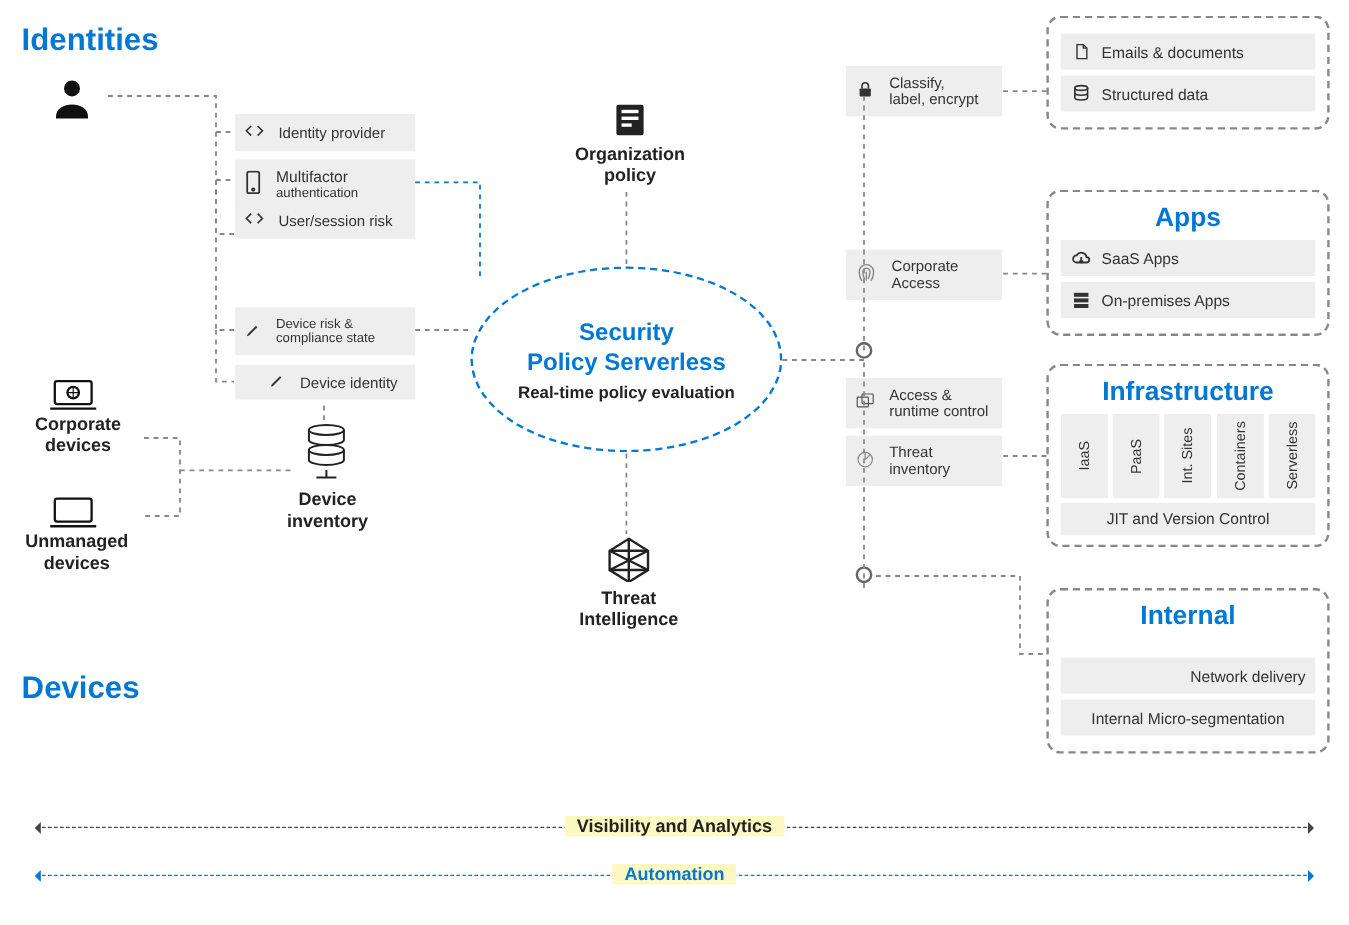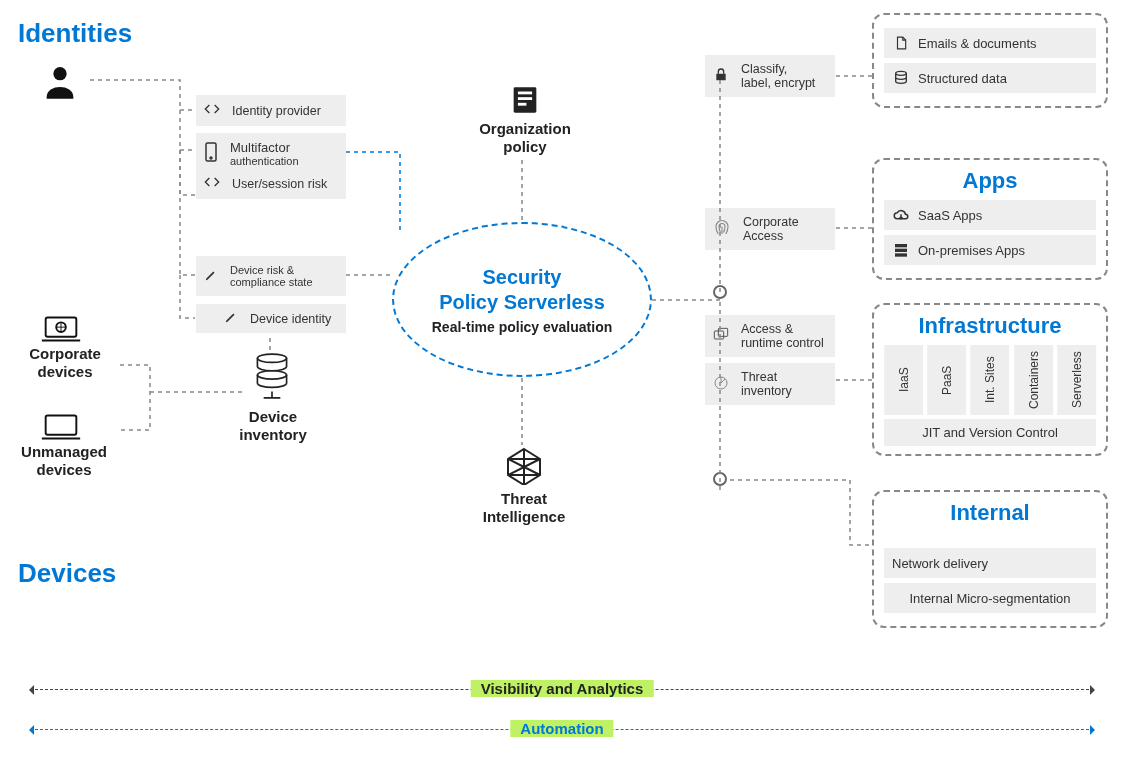"Network delivery" div.item-box { justify-content: flex-start -> flex-end }
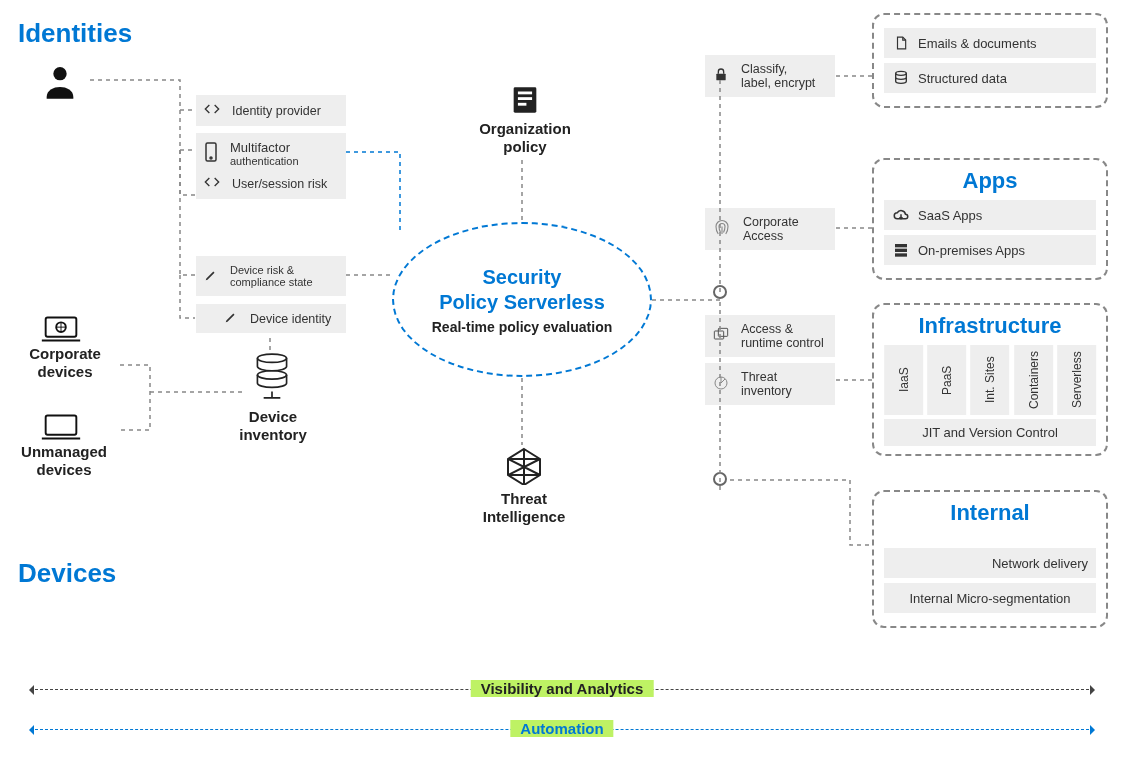"Visibility and Analytics" .footer-label { background: #bef264 -> #fef9c3 }
